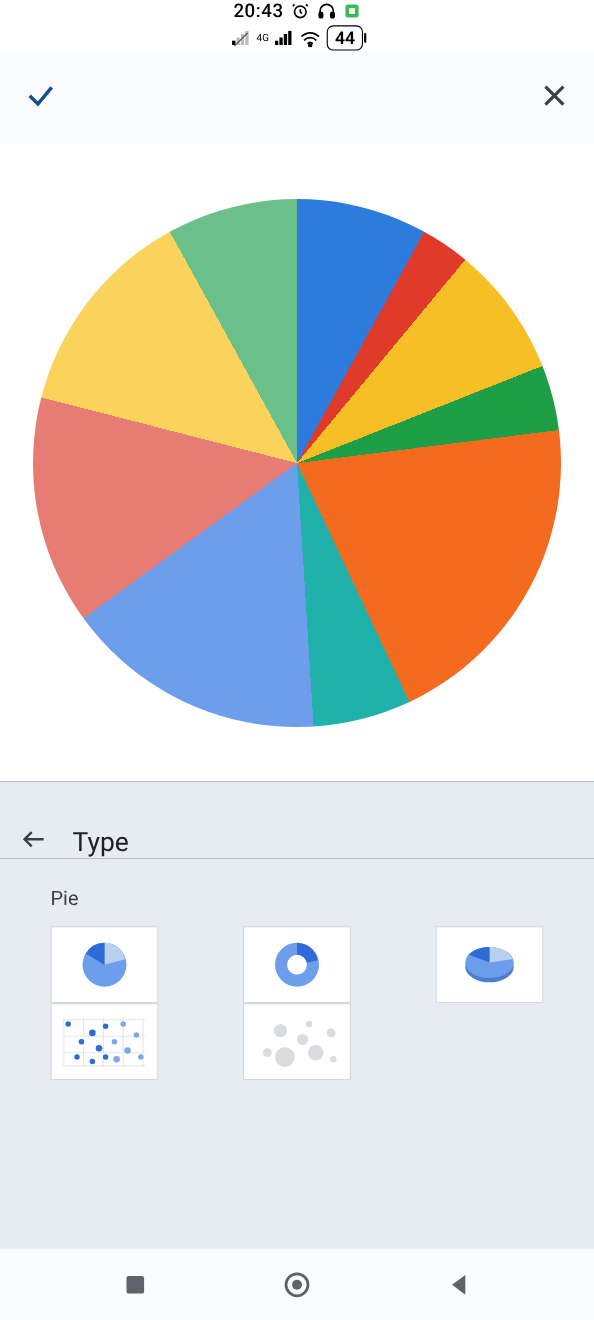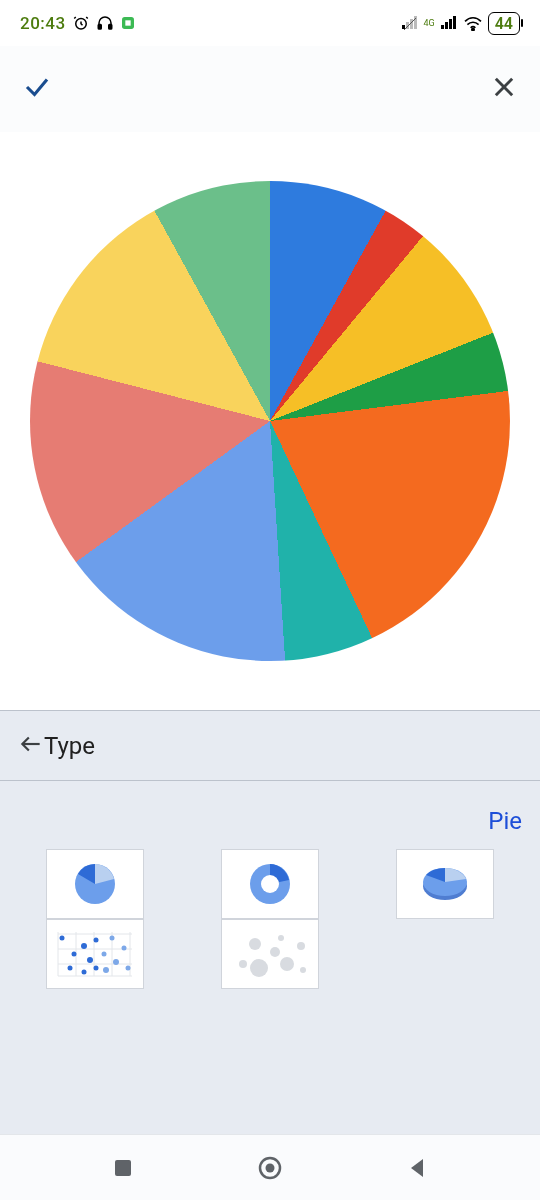"20:43" .status-bar { color: #4d7c0f -> #000000; flex-direction: none -> column }
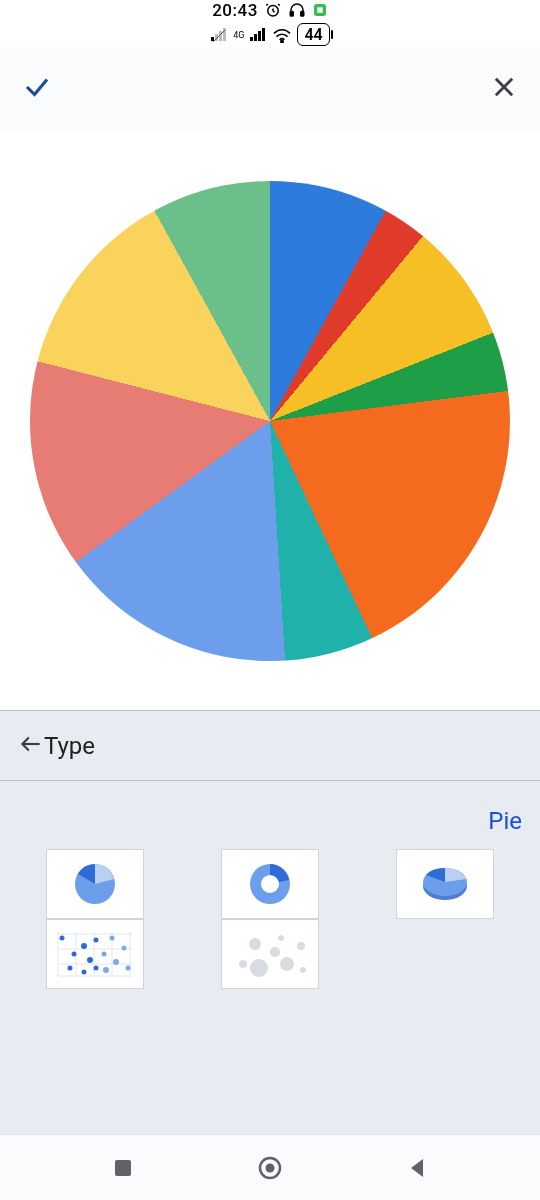"Type" .sheet-header { align-items: center -> flex-end; gap: none -> 22px }
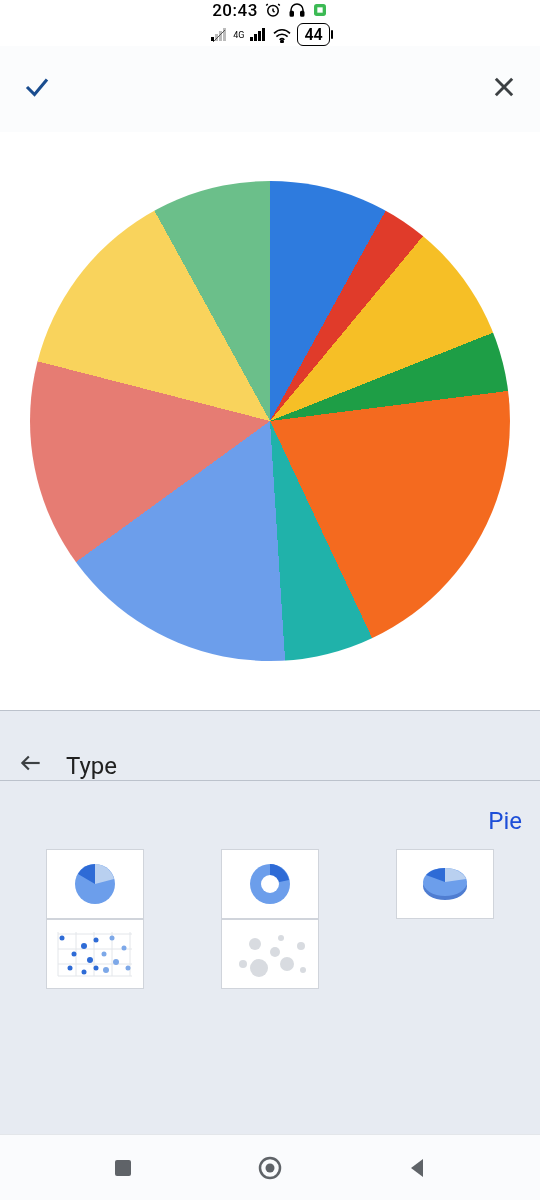"Pie" .section-label { color: #1d4ed8 -> #404040; font-size: 24px -> 18px; text-align: right -> none }
